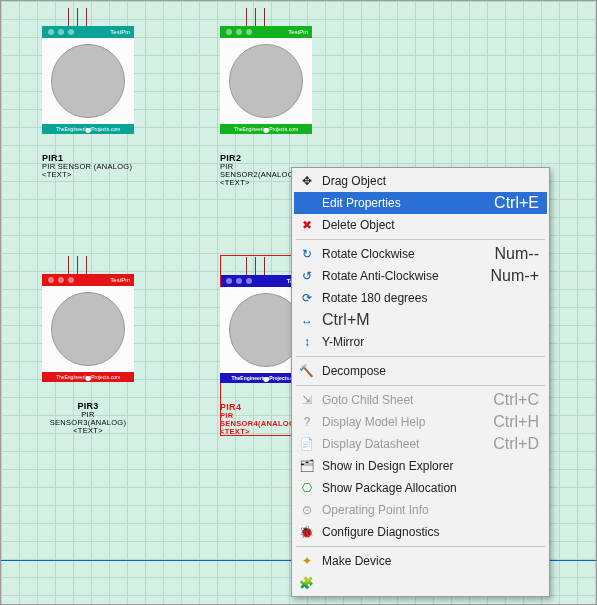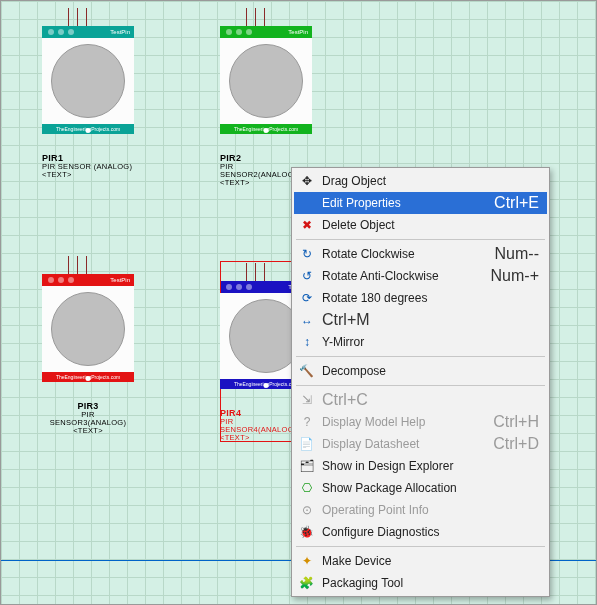"PIR4" div.sensor { font-weight: none -> bold; top: 260px -> 254px }
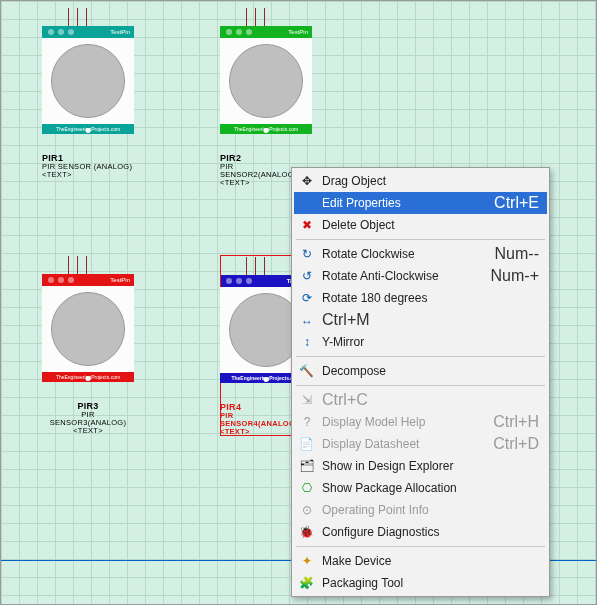"Goto Child Sheet" span.txt { html: none -> <span>Goto Child Sheet</span> }
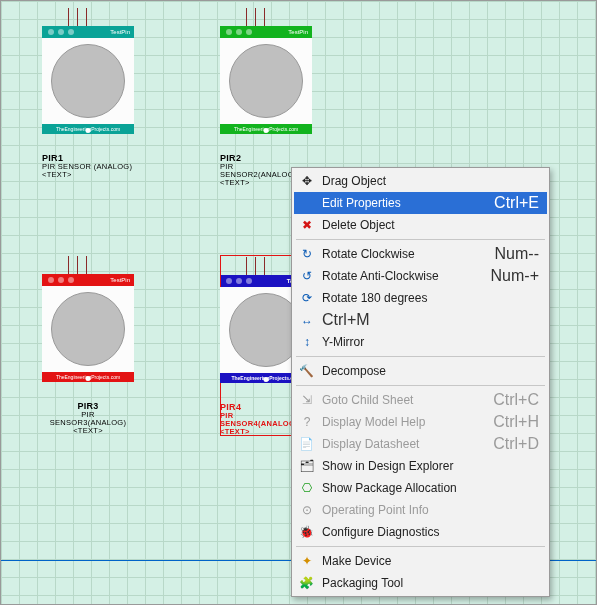"Packaging Tool" span.txt { html: <span>Packaging Tool</span> -> none }
